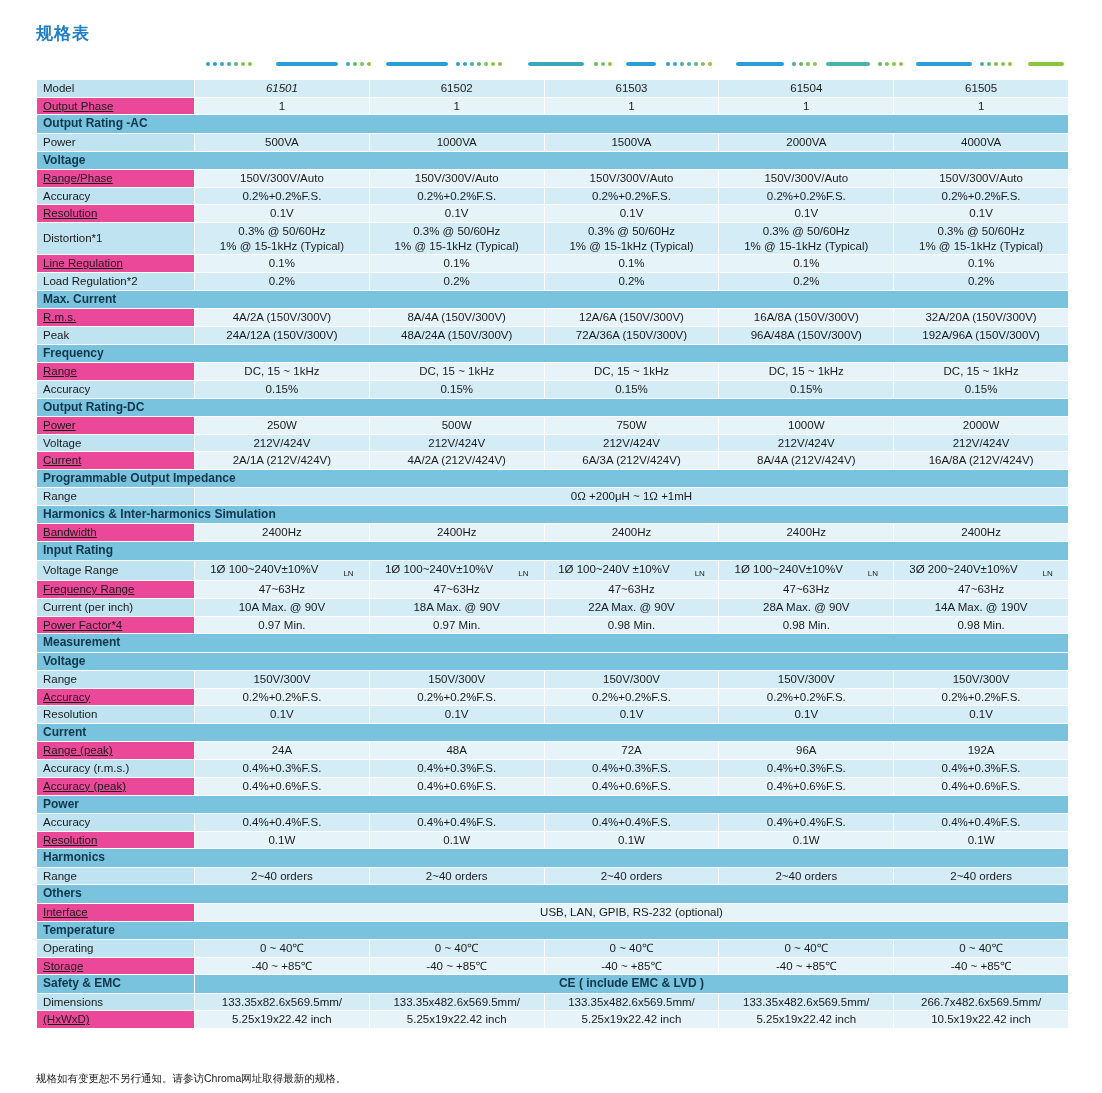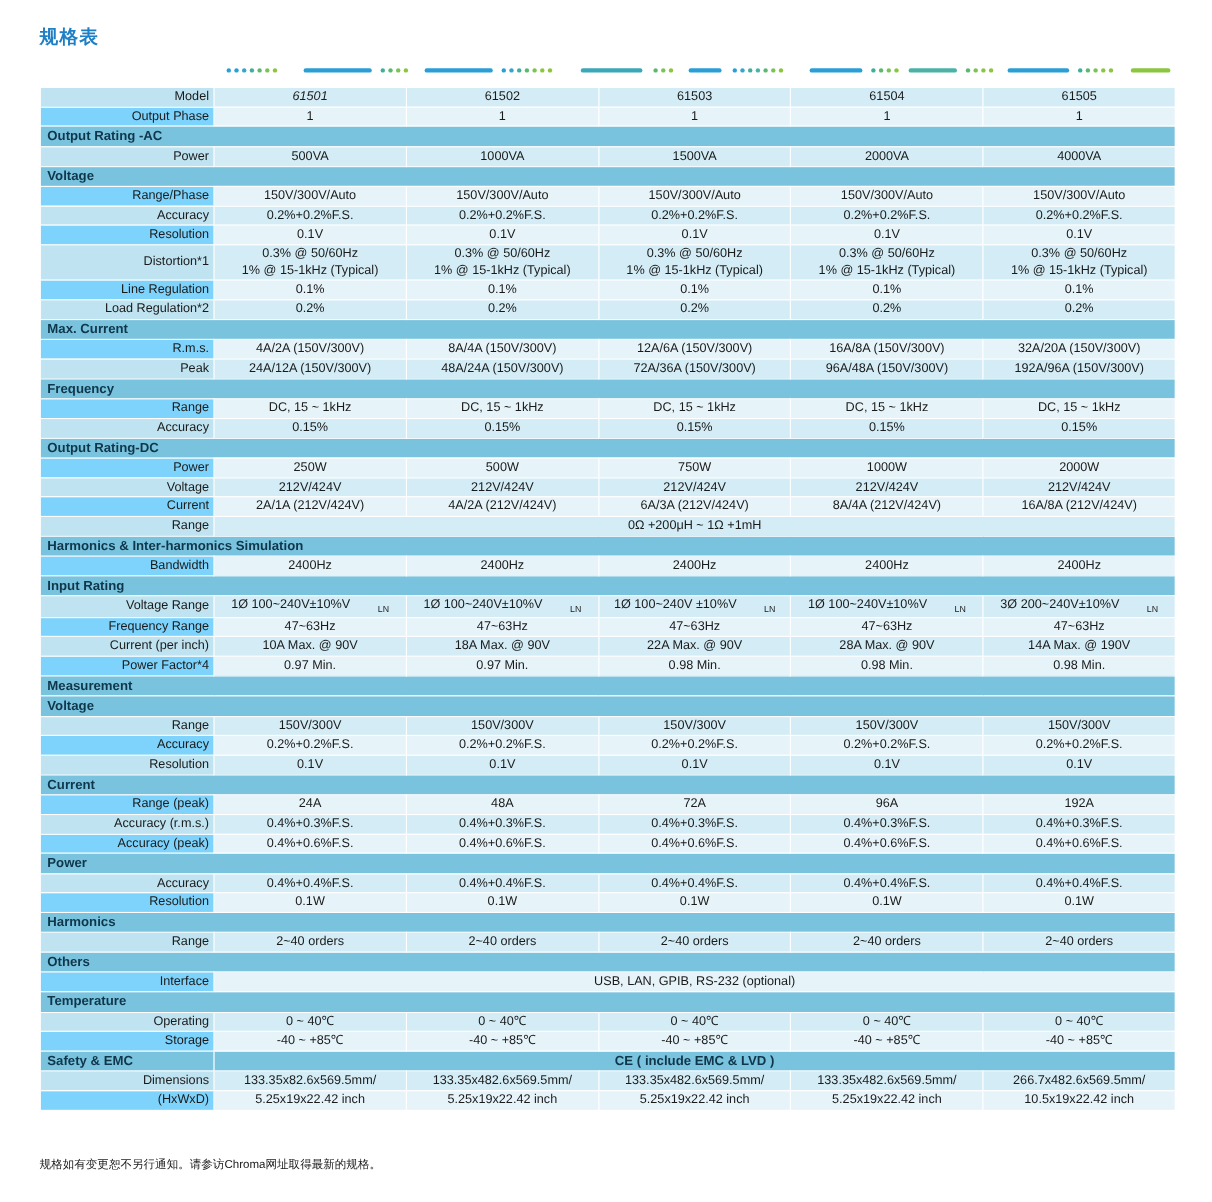"Model" tr.data td.lbl { text-align: right -> left }
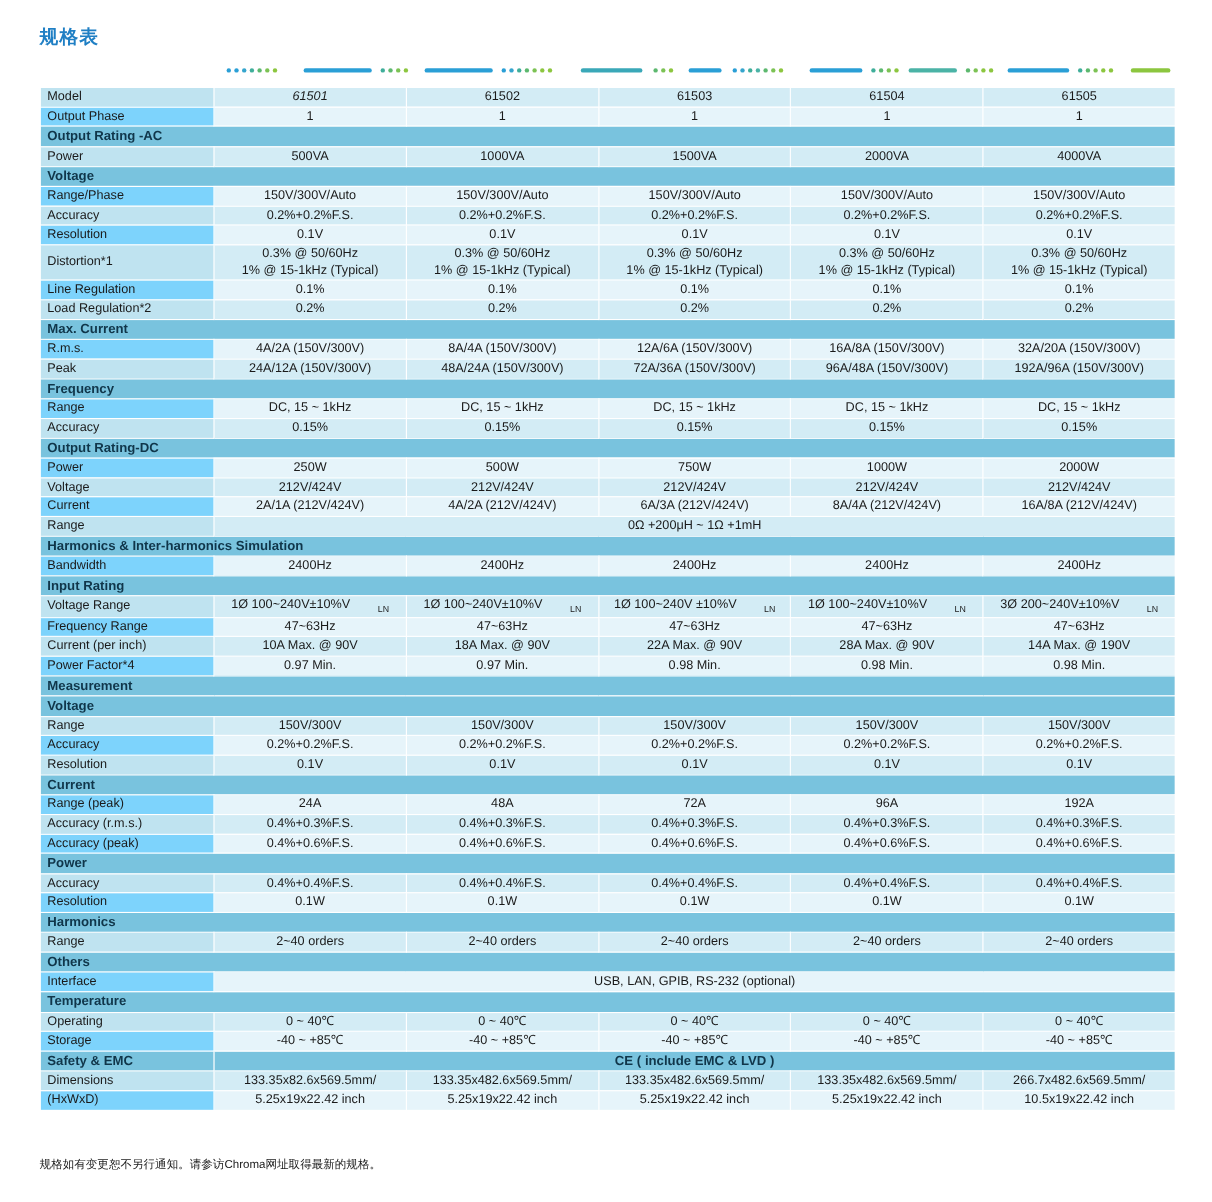"Output Phase" tr.alt td.lbl { background: #7dd3fc -> #ec4899; text-decoration: none -> underline }
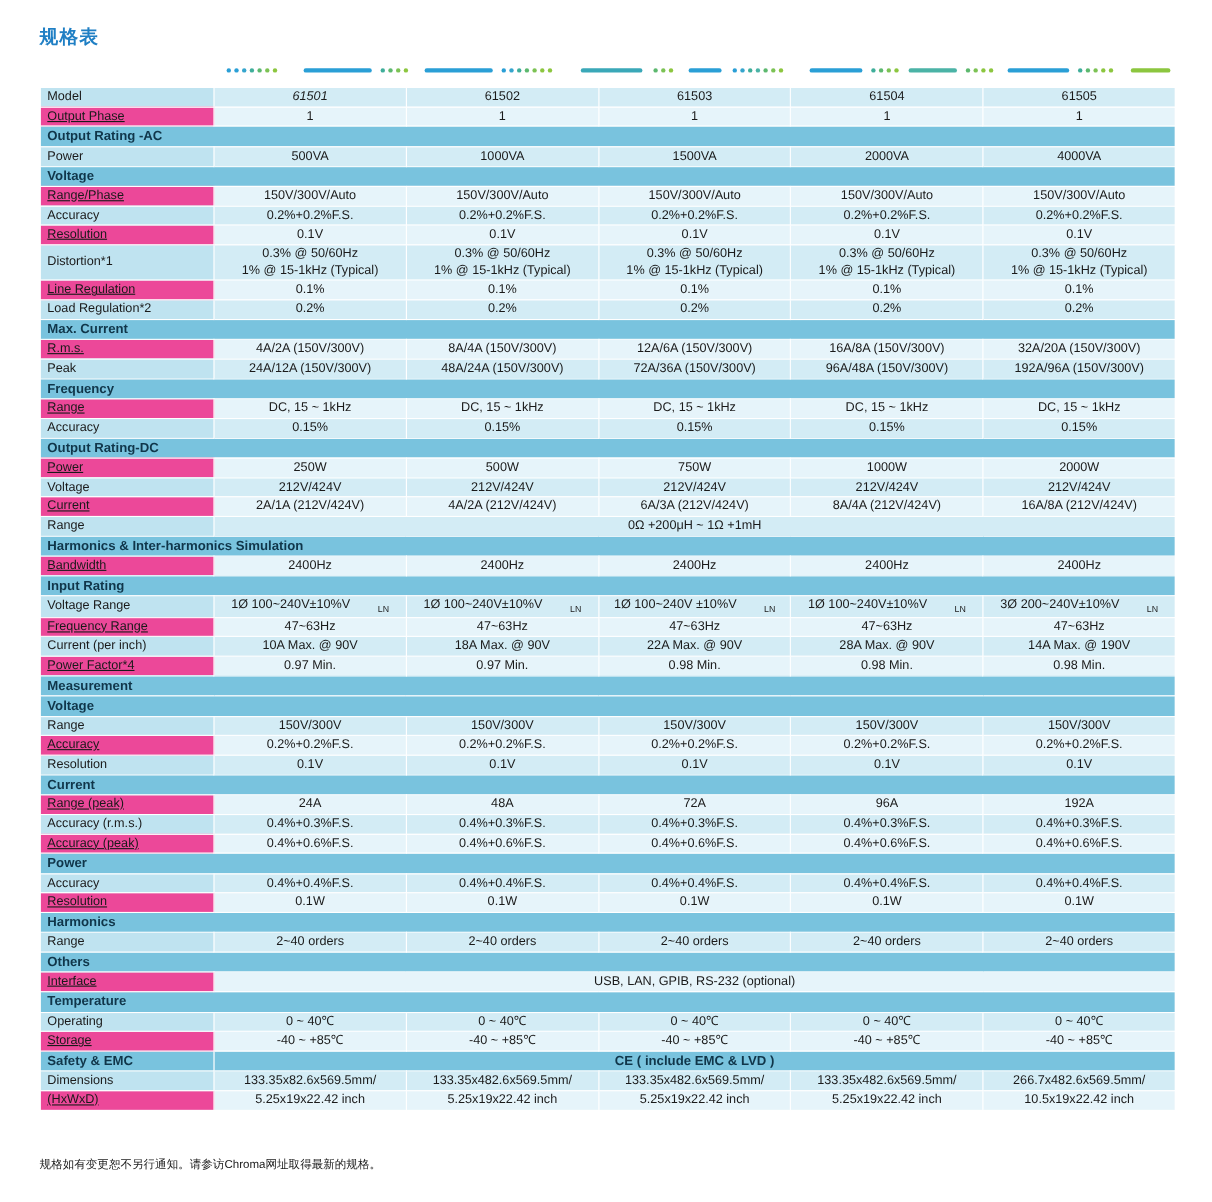"Programmable Output Impedance" tr.section { html: none -> <tr> <td>Programmable Output Impedance</td> </tr> }
